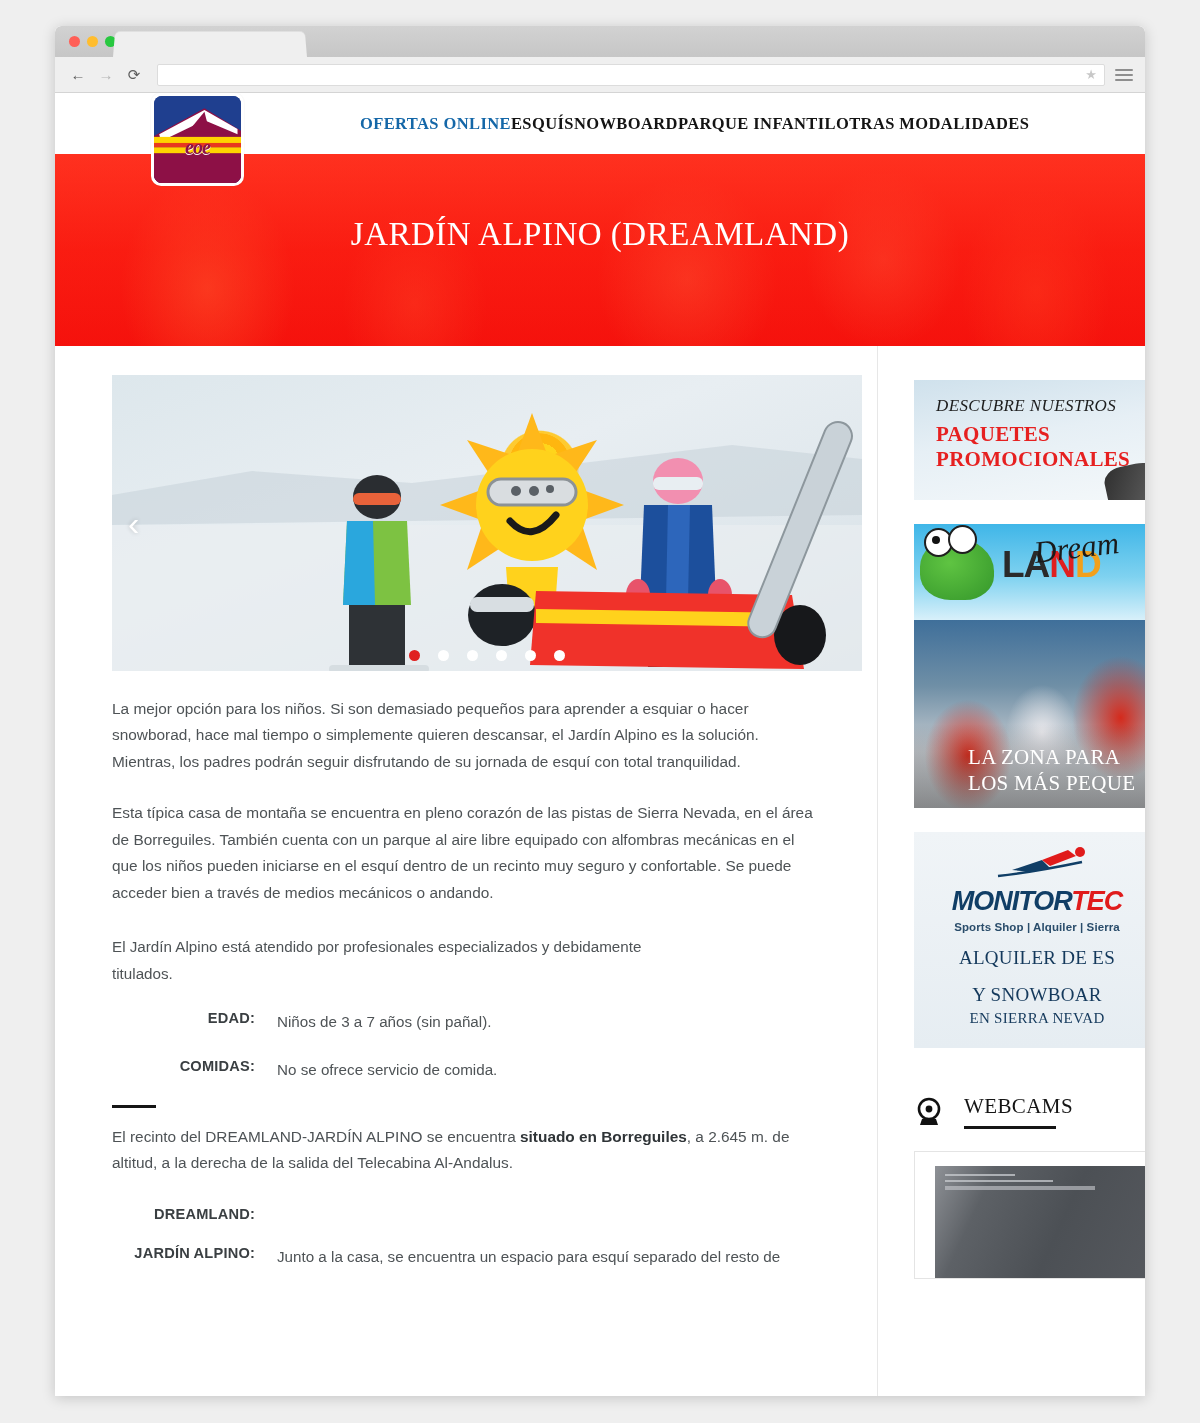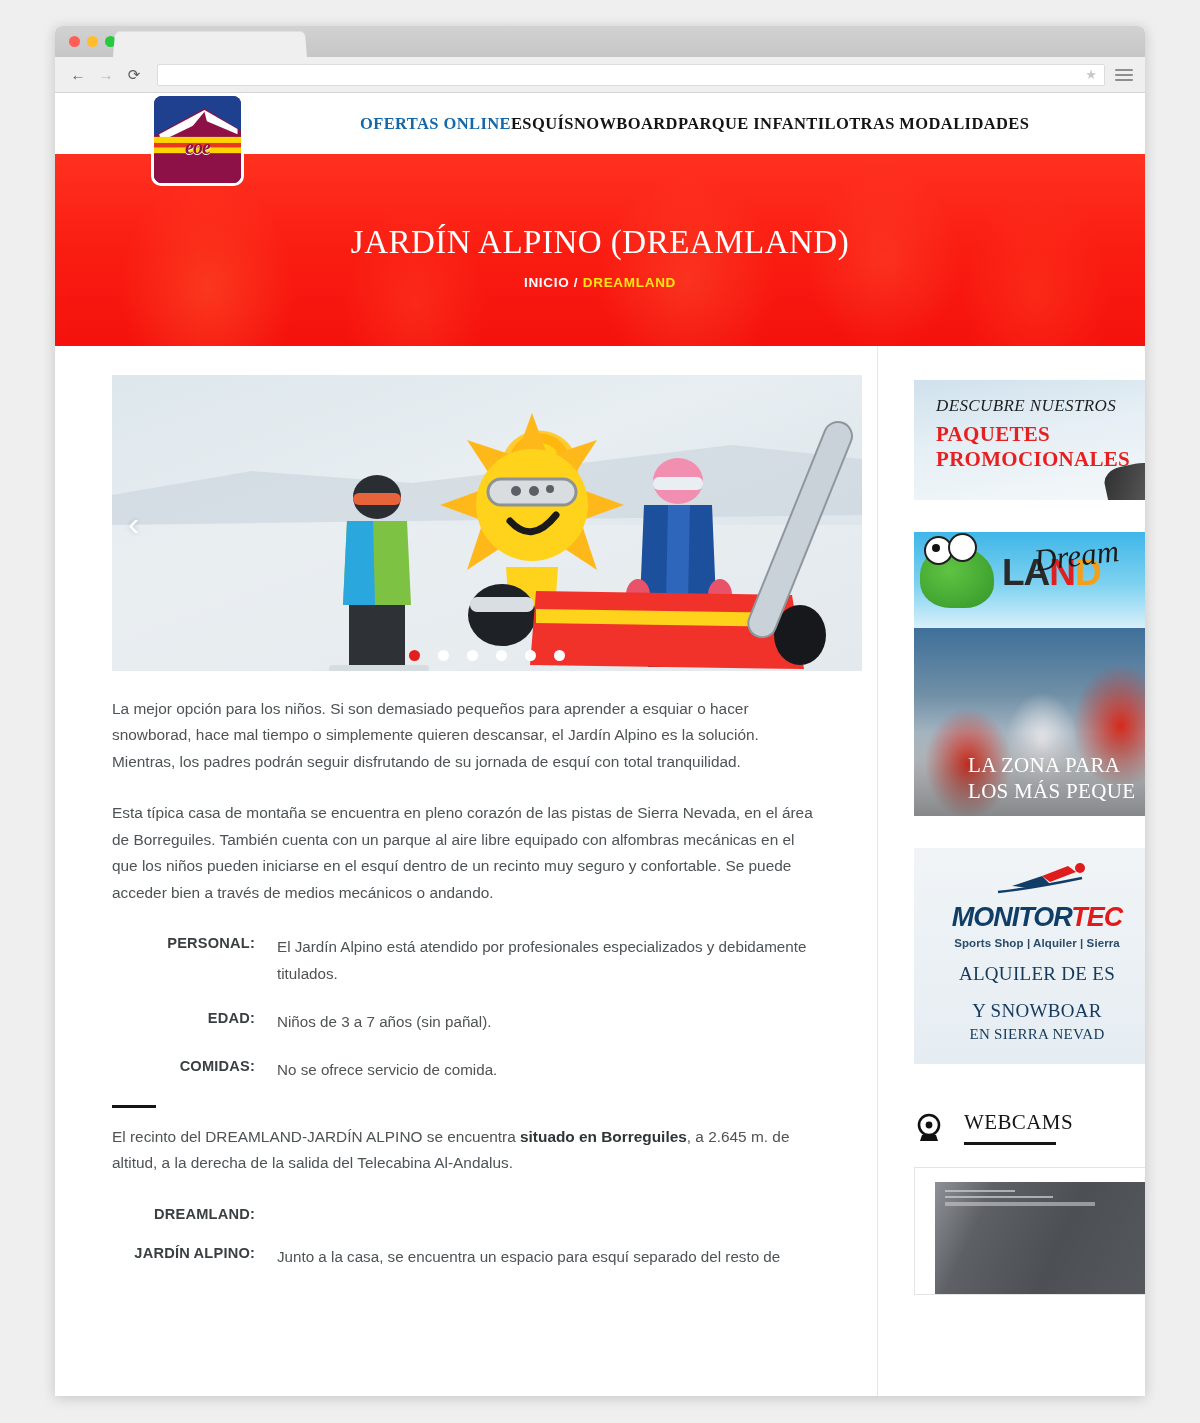"JARDÍN ALPINO (DREAMLAND)" .hero-body { margin-top: 40px -> none; padding-top: 30px -> 62px }
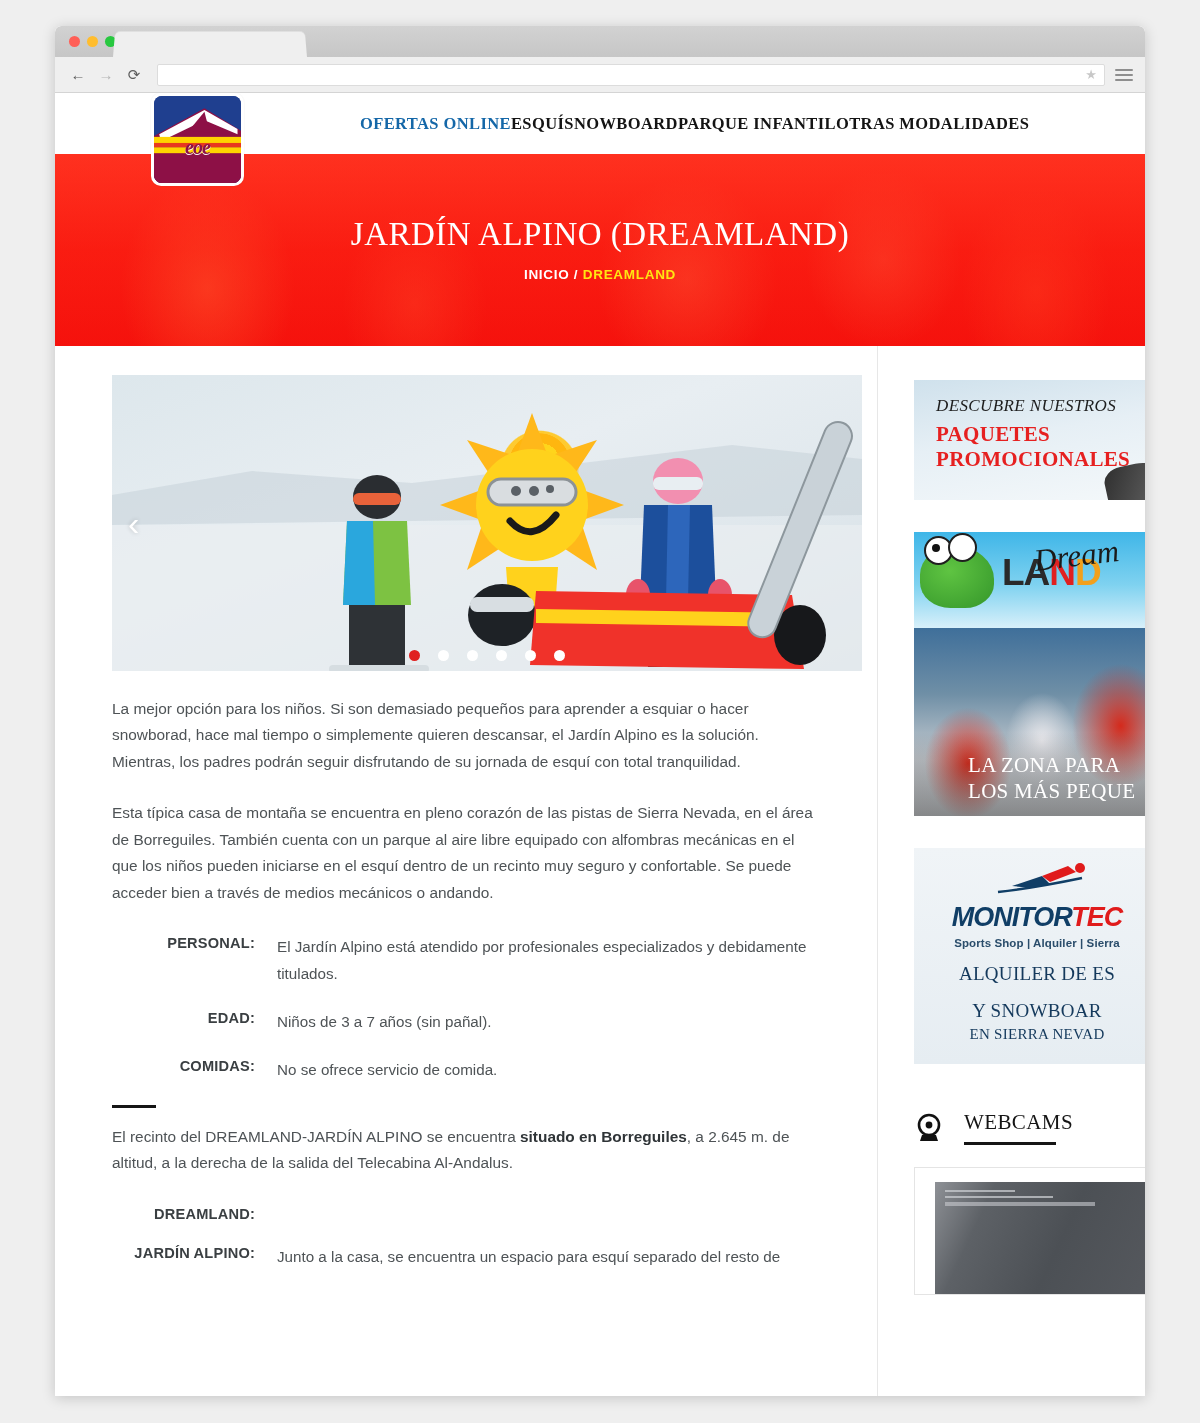"INICIO / DREAMLAND" div.crumb { html: <div> <span>INICIO</span> <span>/</span> <span>DREAMLAND</span> </div> -> none }
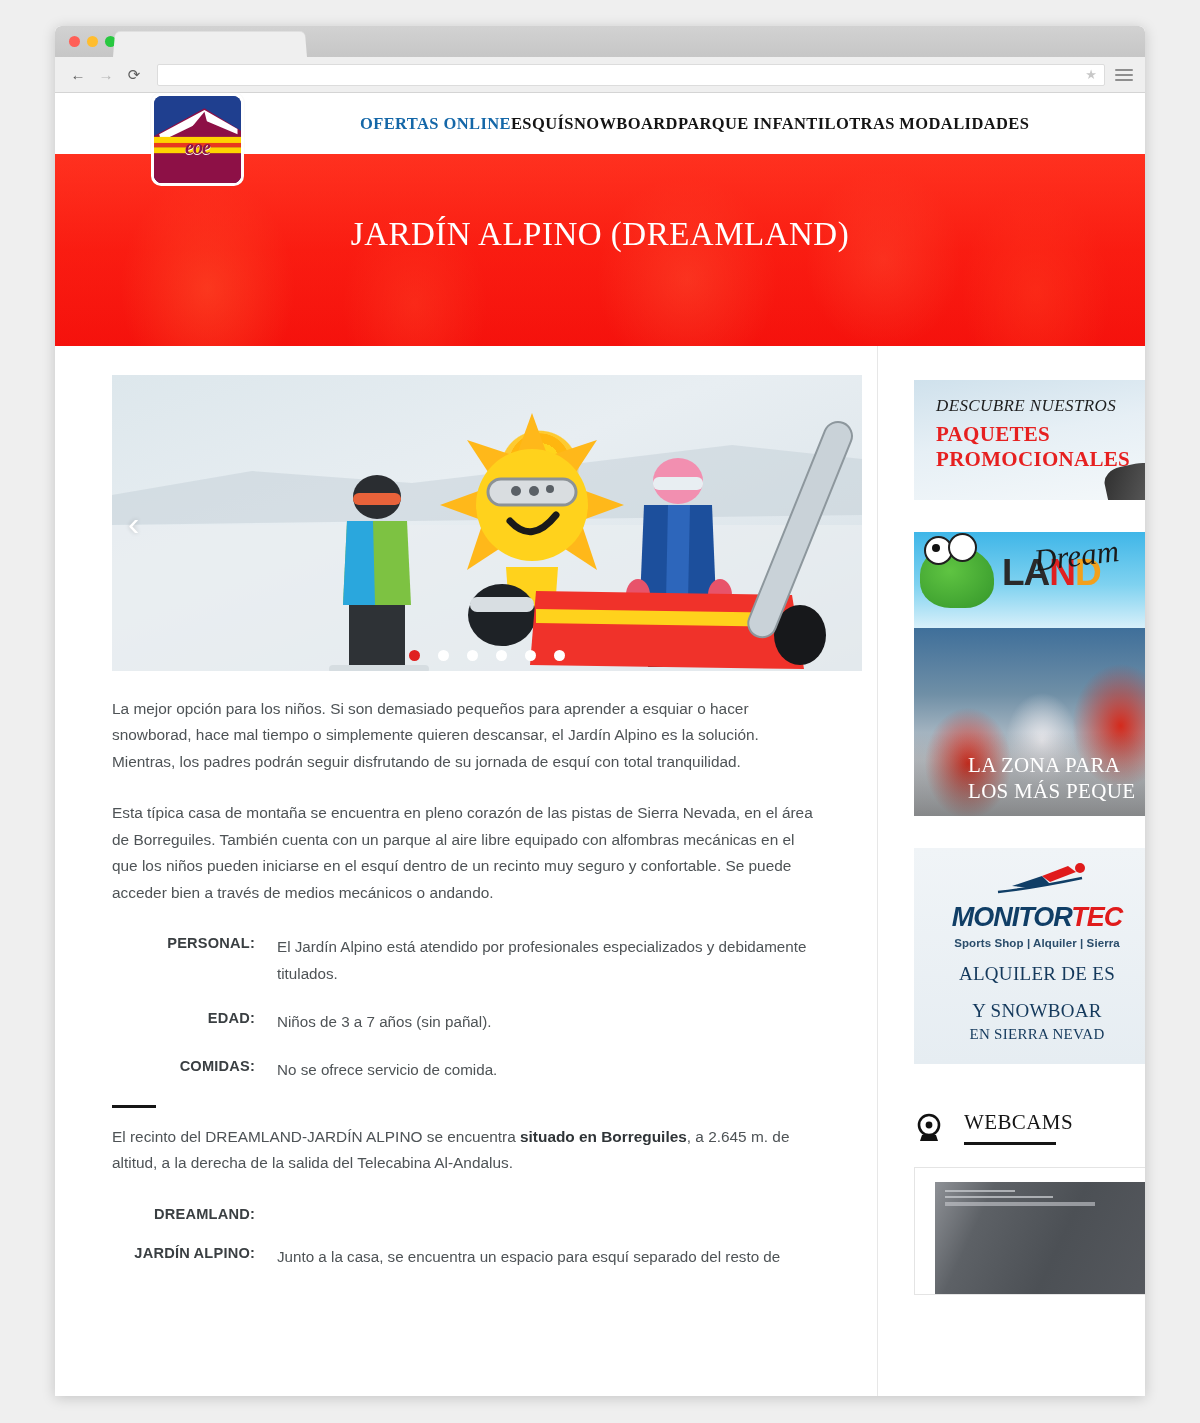"DESCUBRE NUESTROS" .widget { margin-bottom: 32px -> 24px }
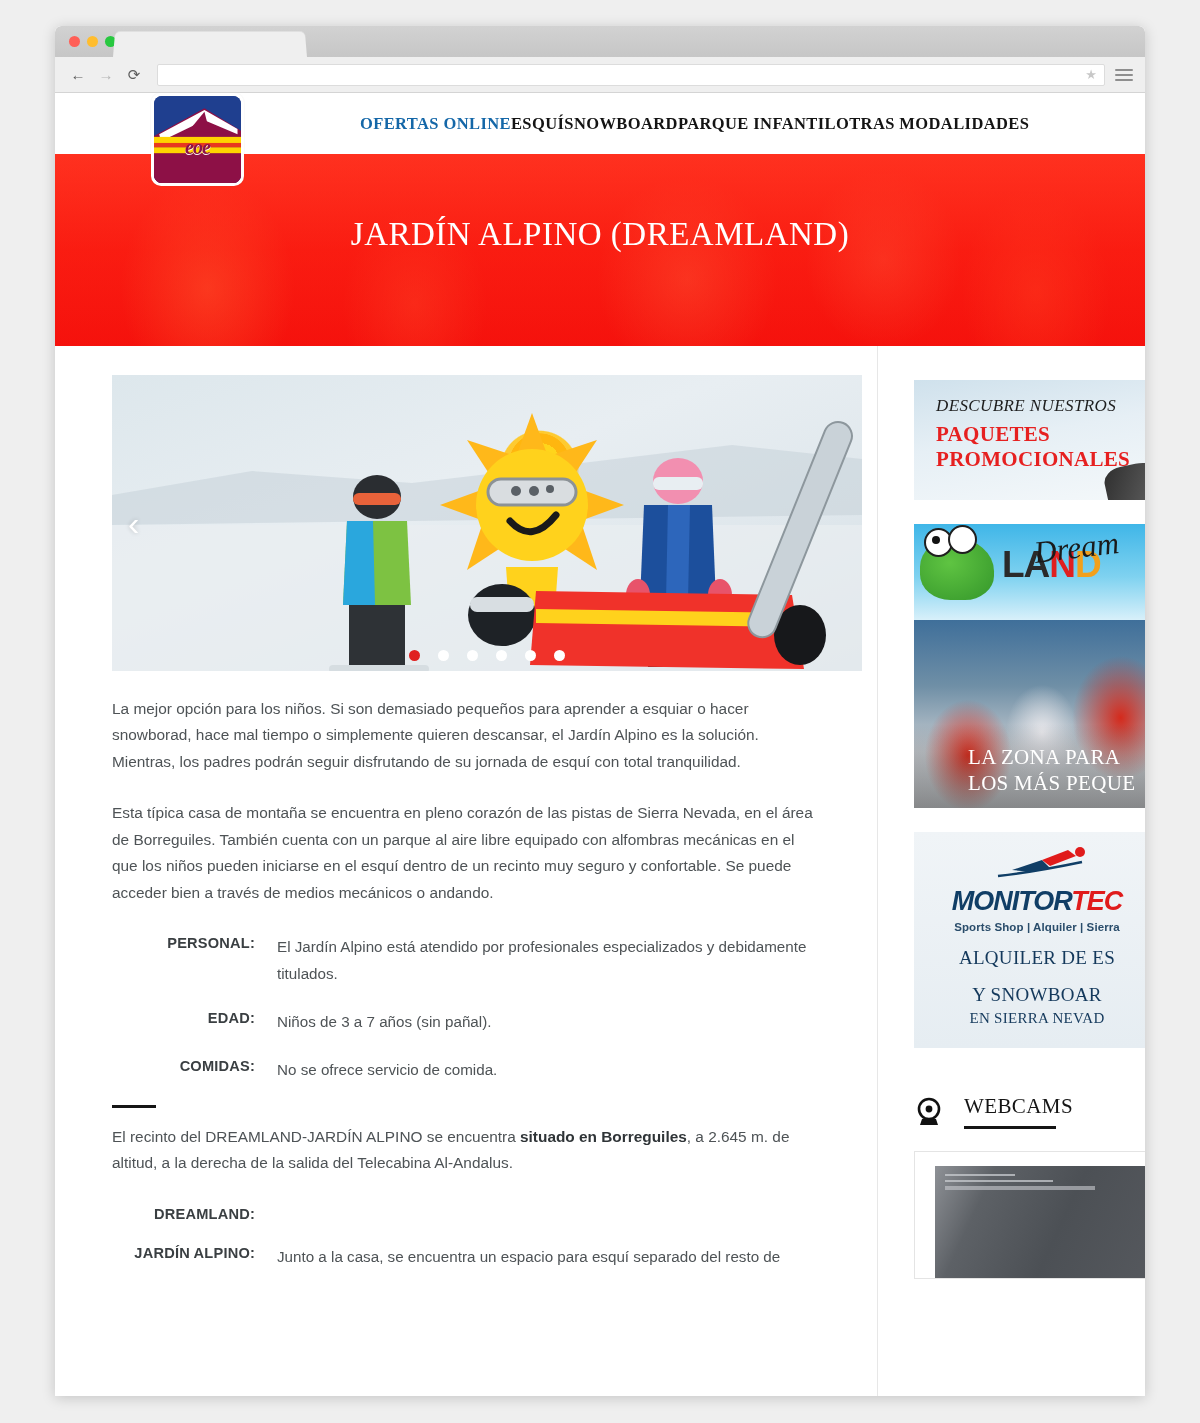"PERSONAL:" div.defterm { html: <div>PERSONAL:</div> -> none }
